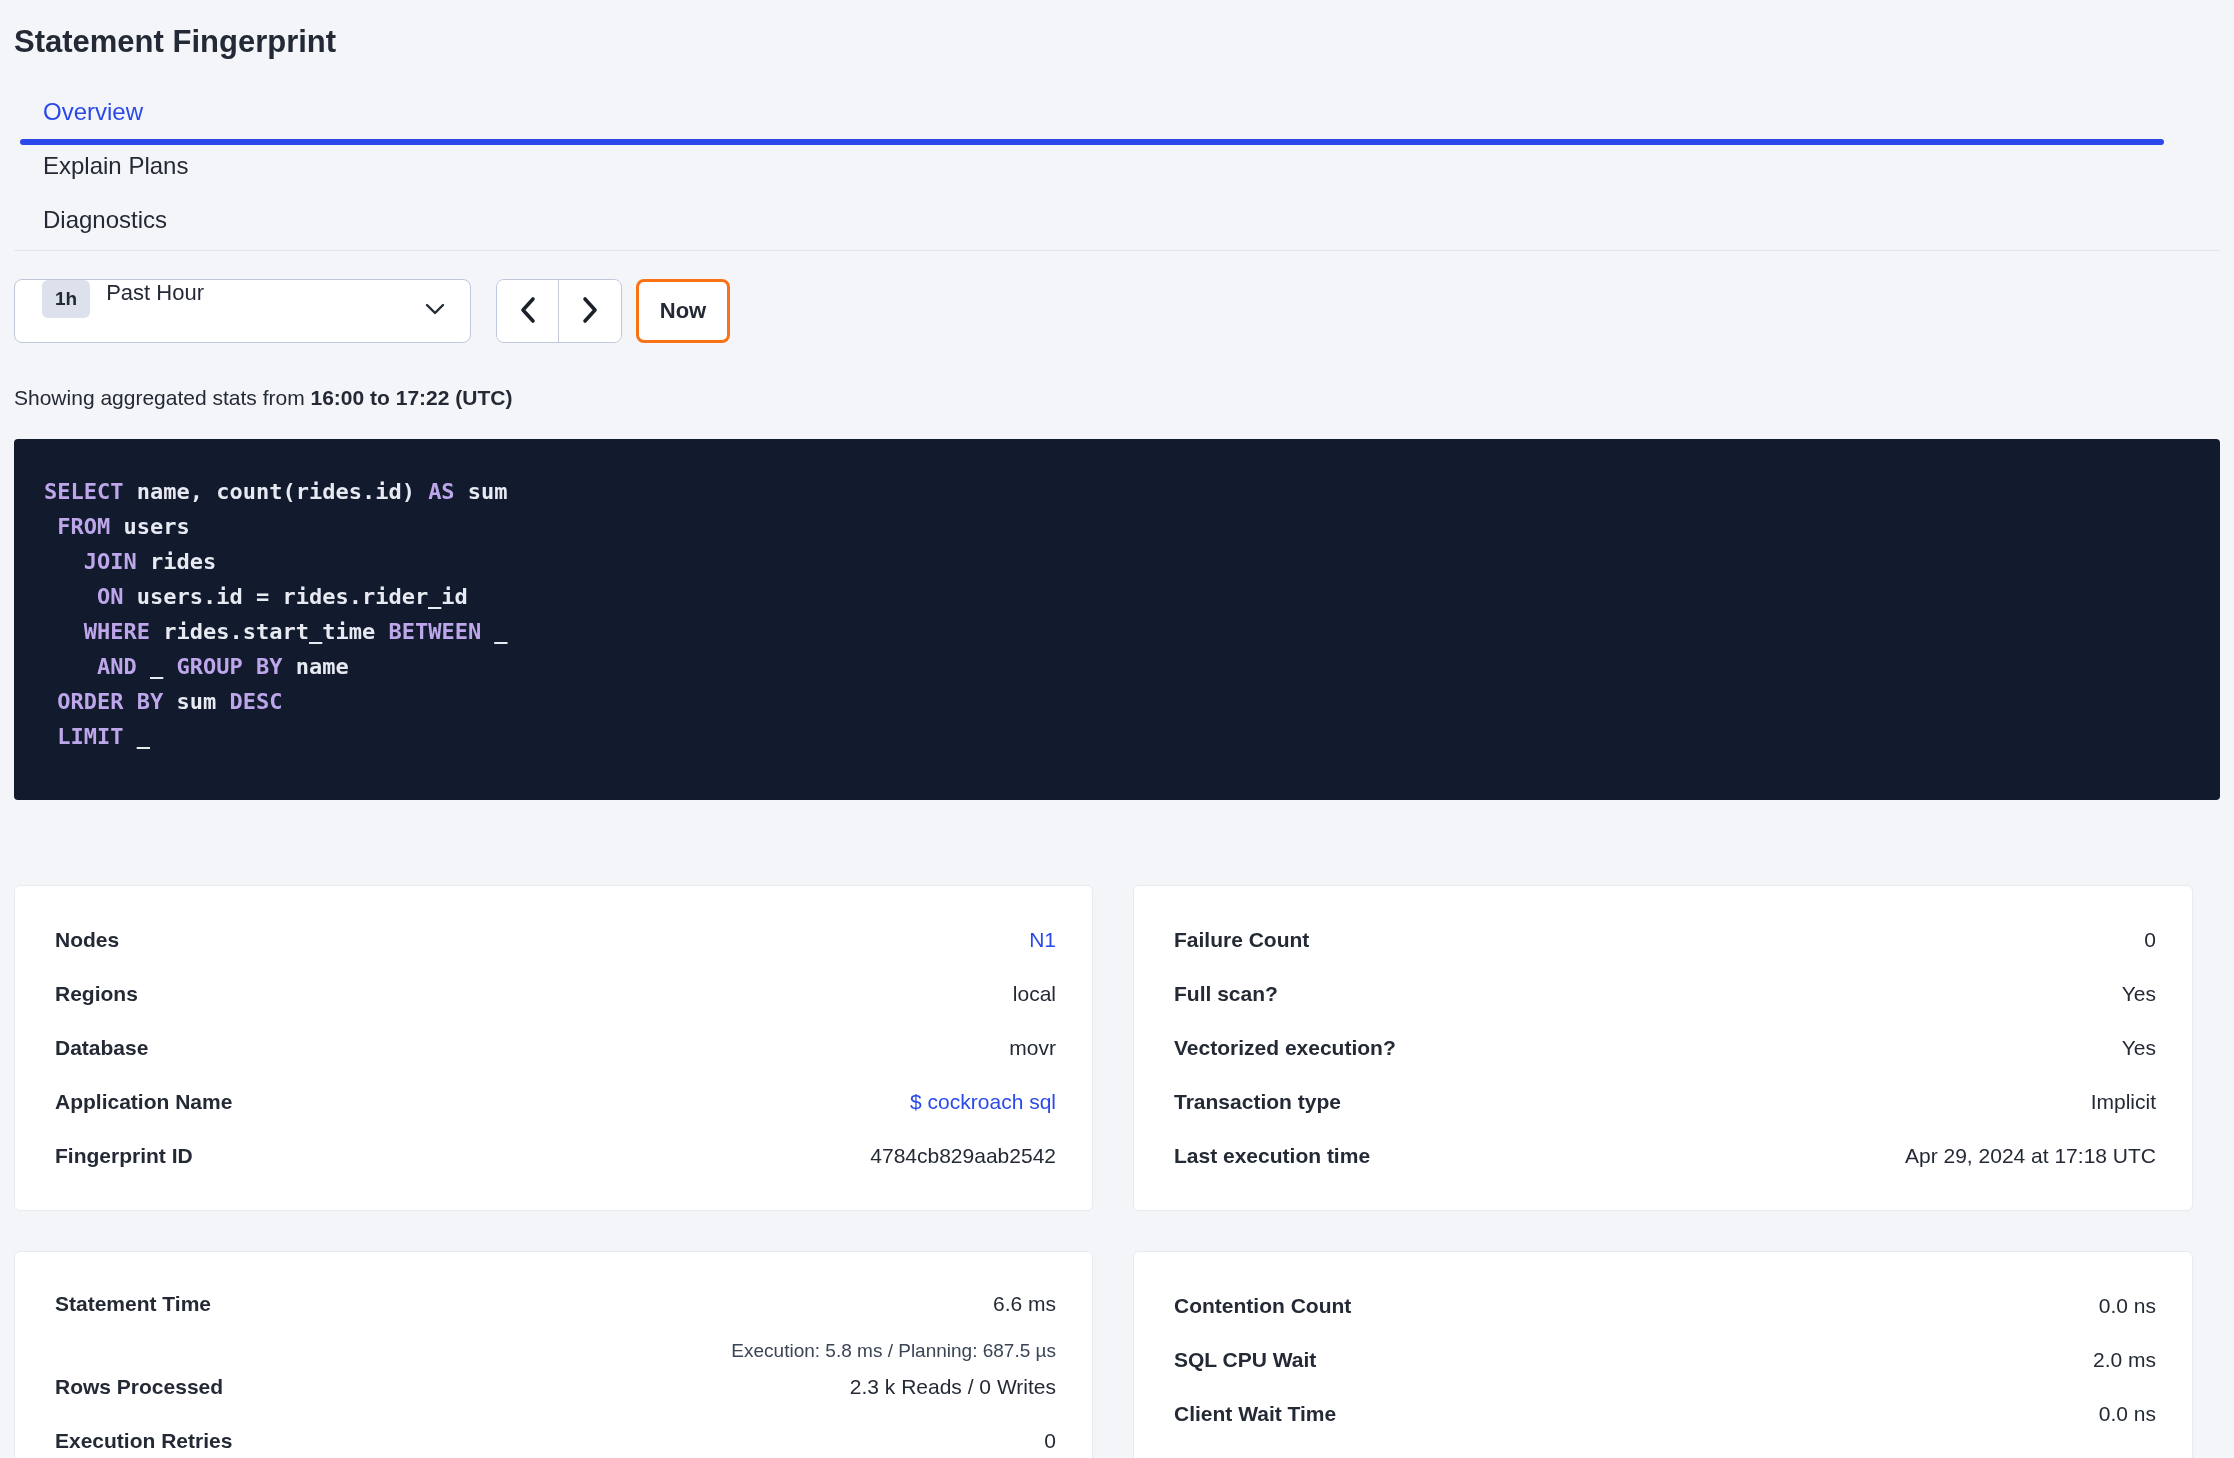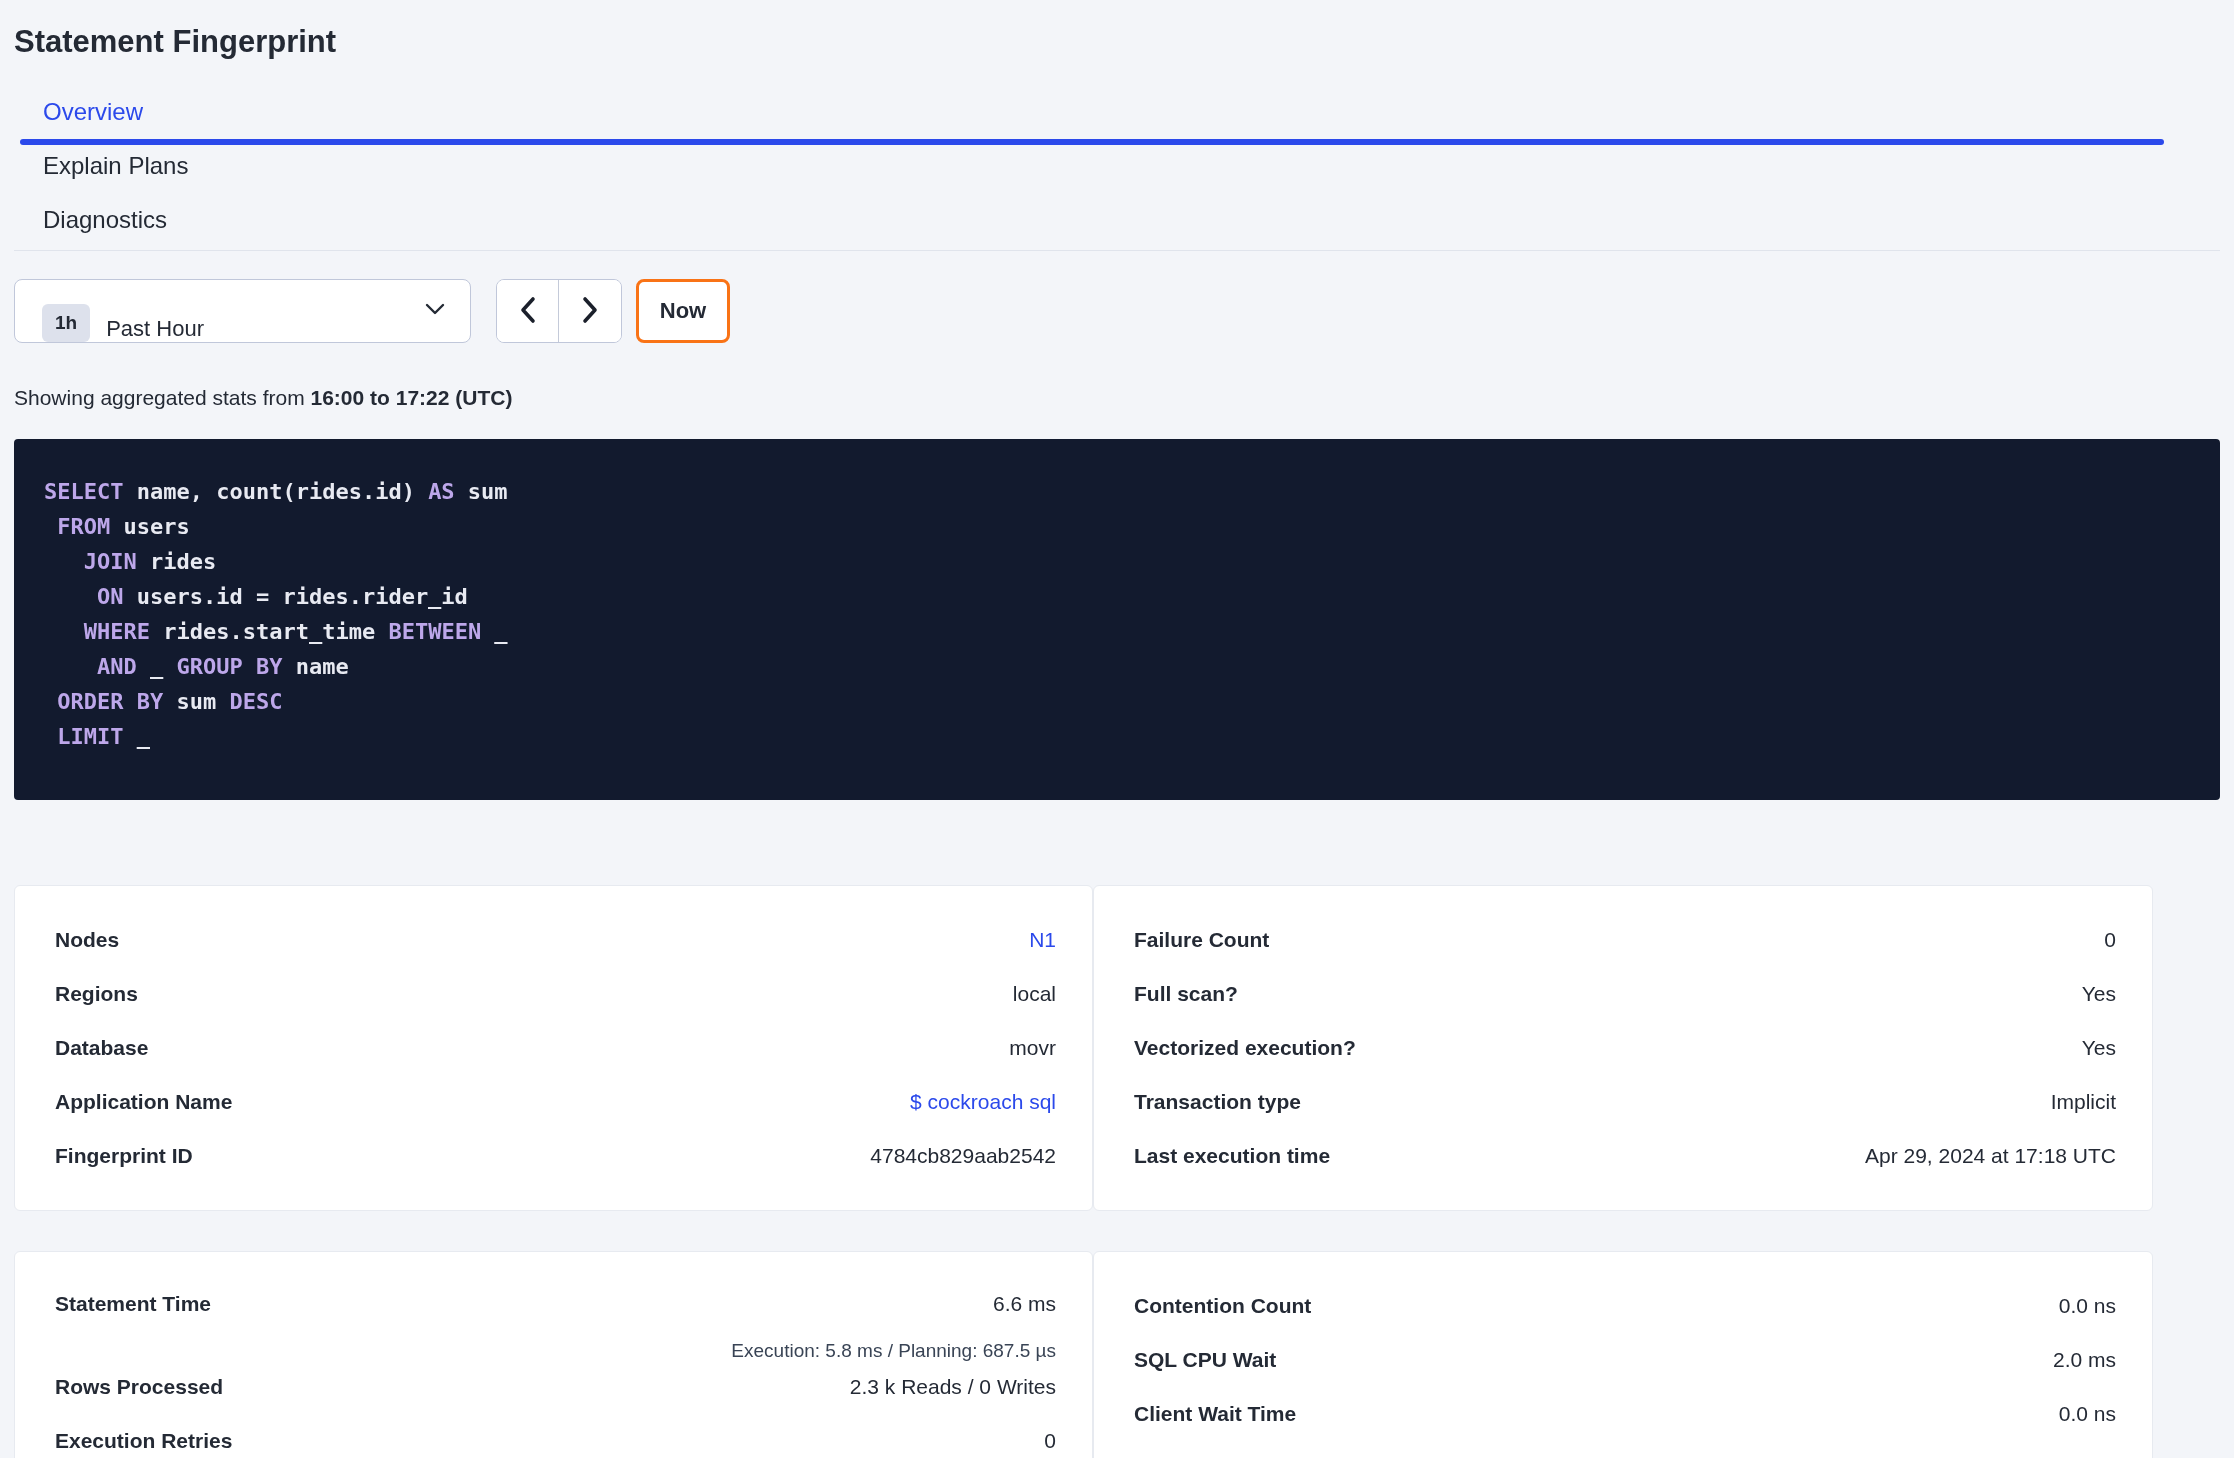"1h" .time-dropdown { align-items: flex-end -> flex-start }
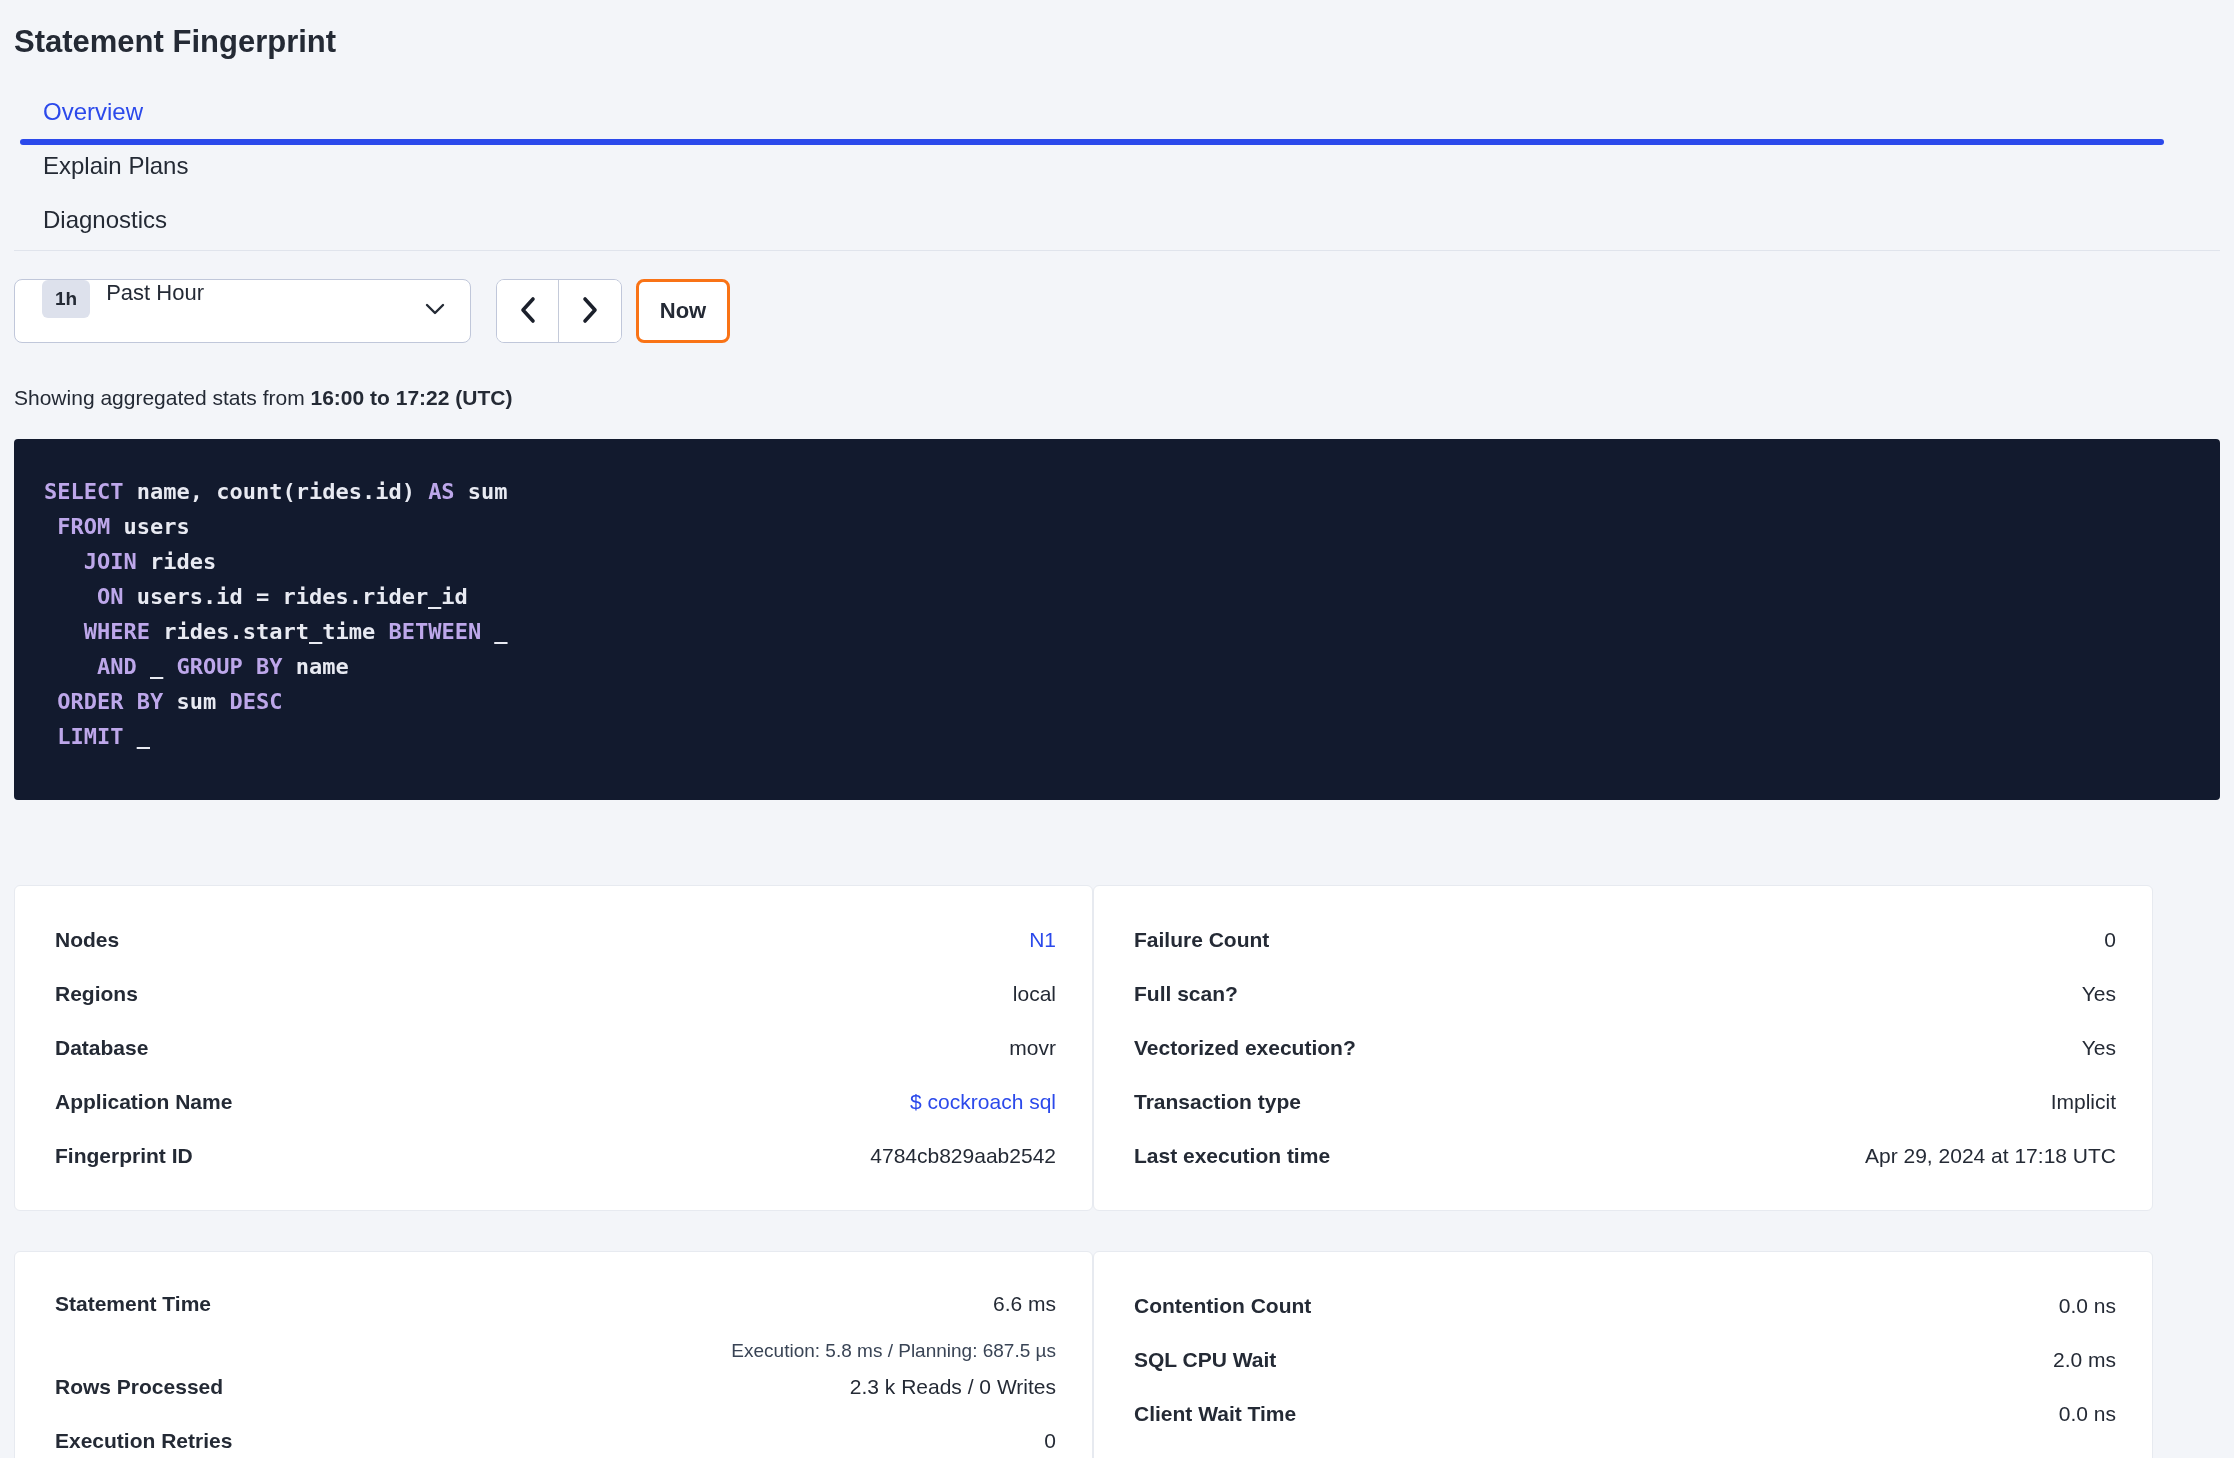"Nodes" .cards-row { column-gap: none -> 40px }
